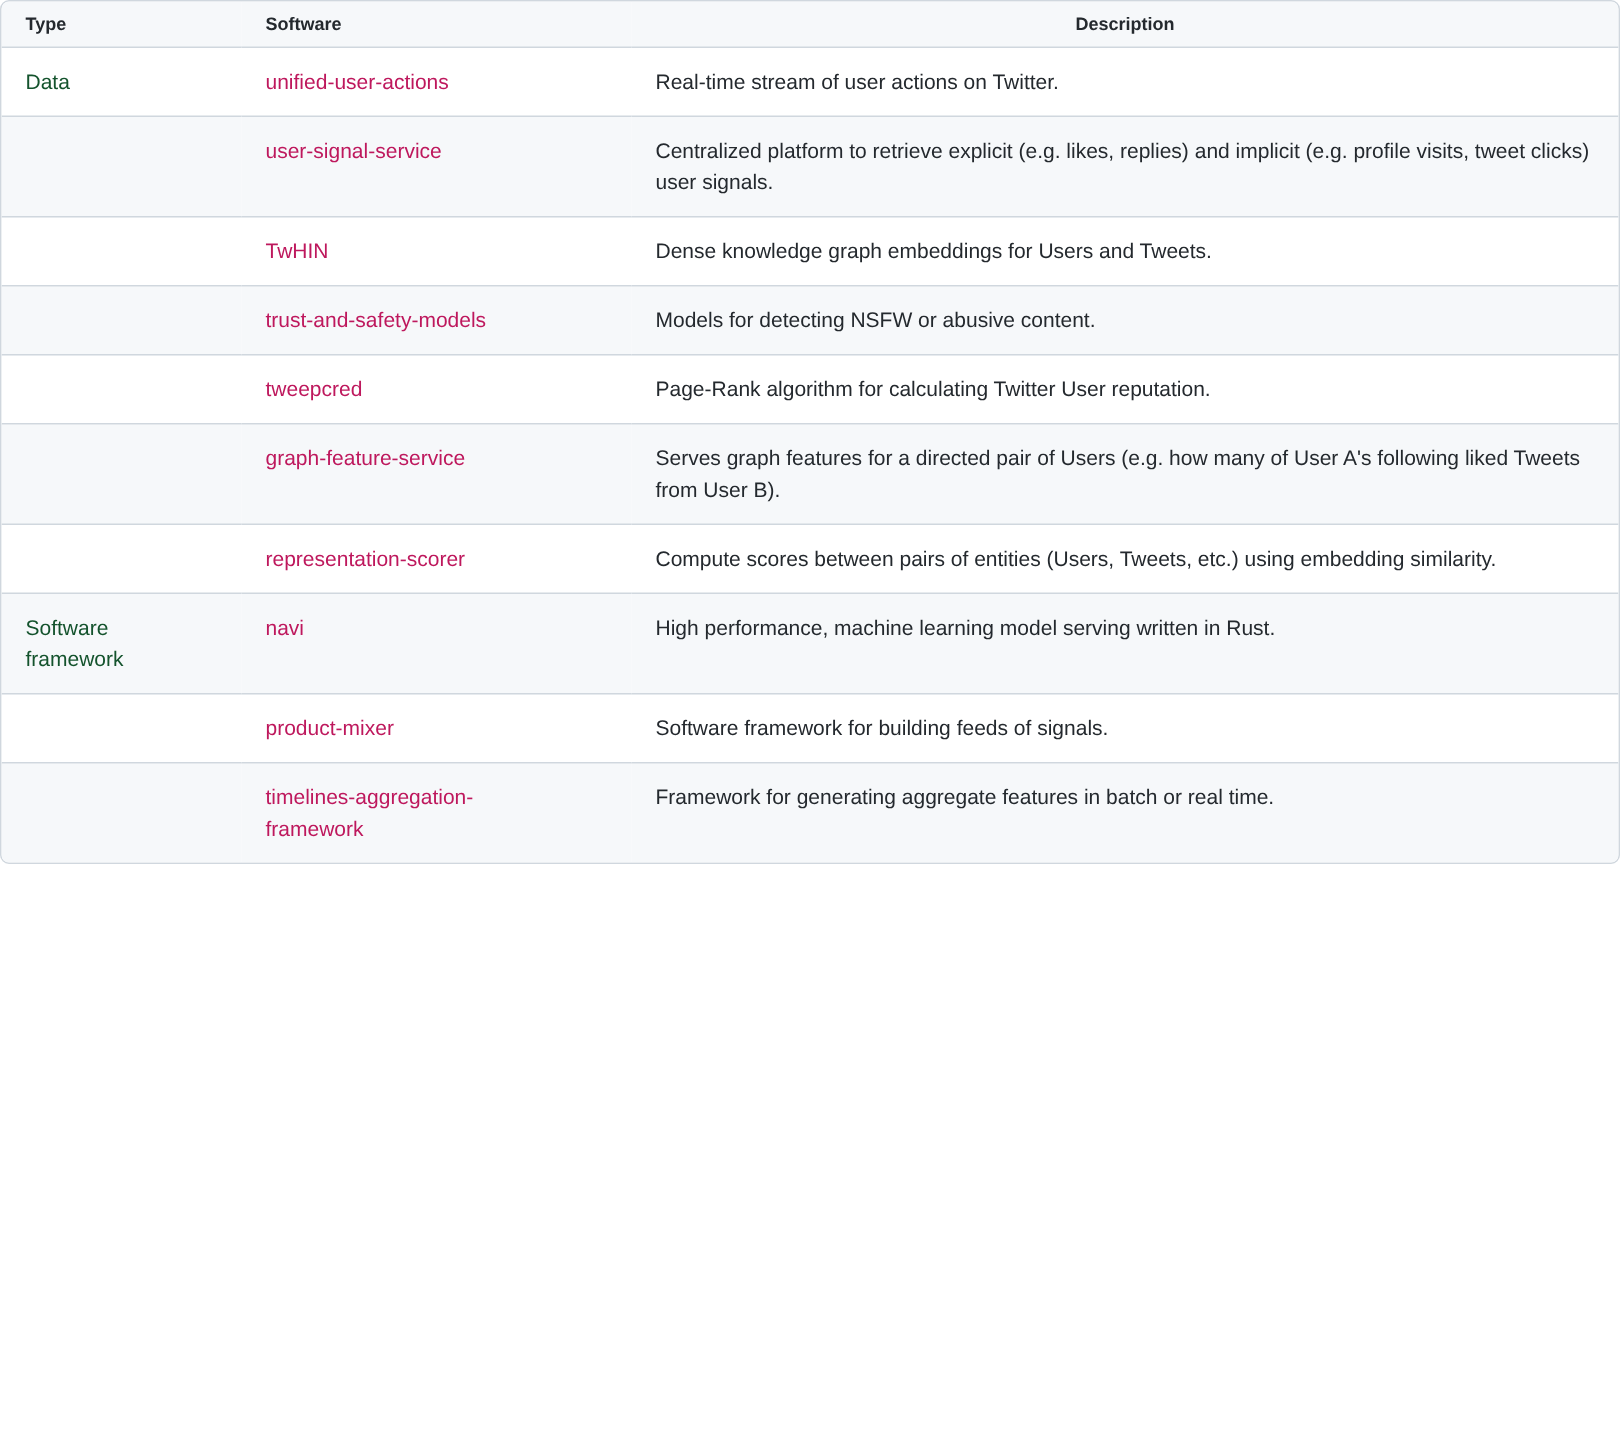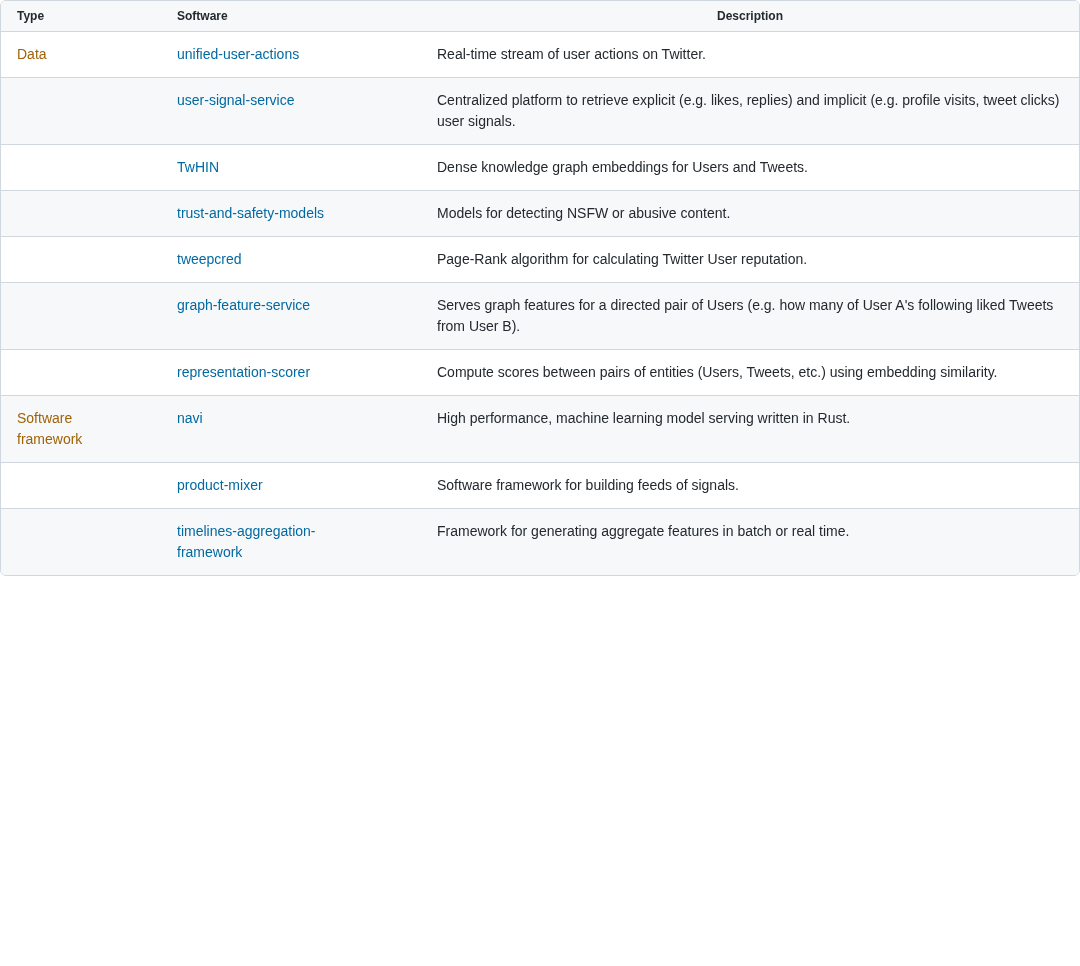"Data" tbody td:first-child { color: #a16207 -> #14532d }
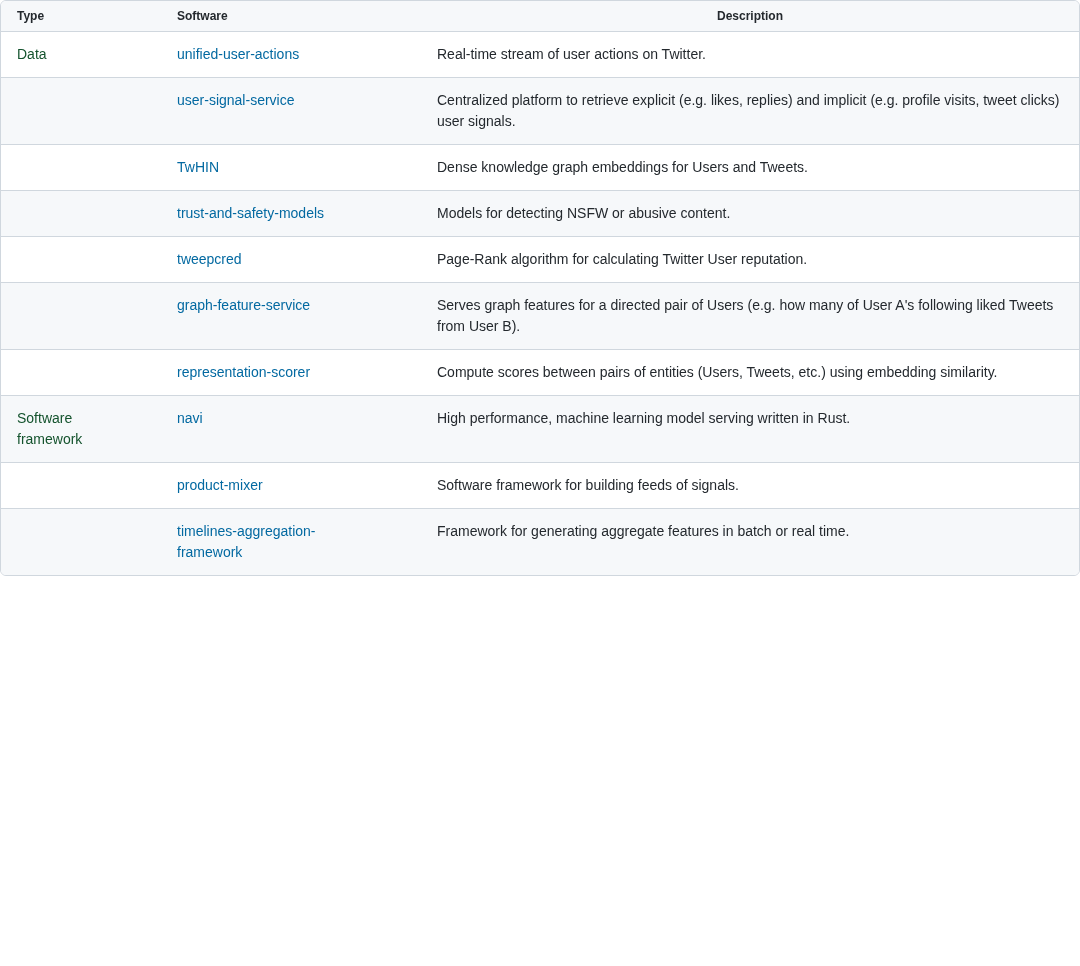"unified-user-actions" a.component-link { color: #0369a1 -> #be185d }
